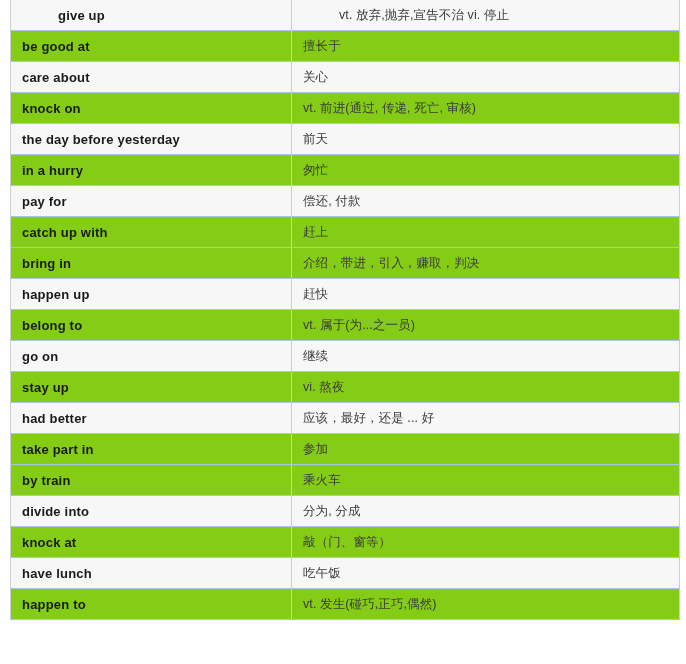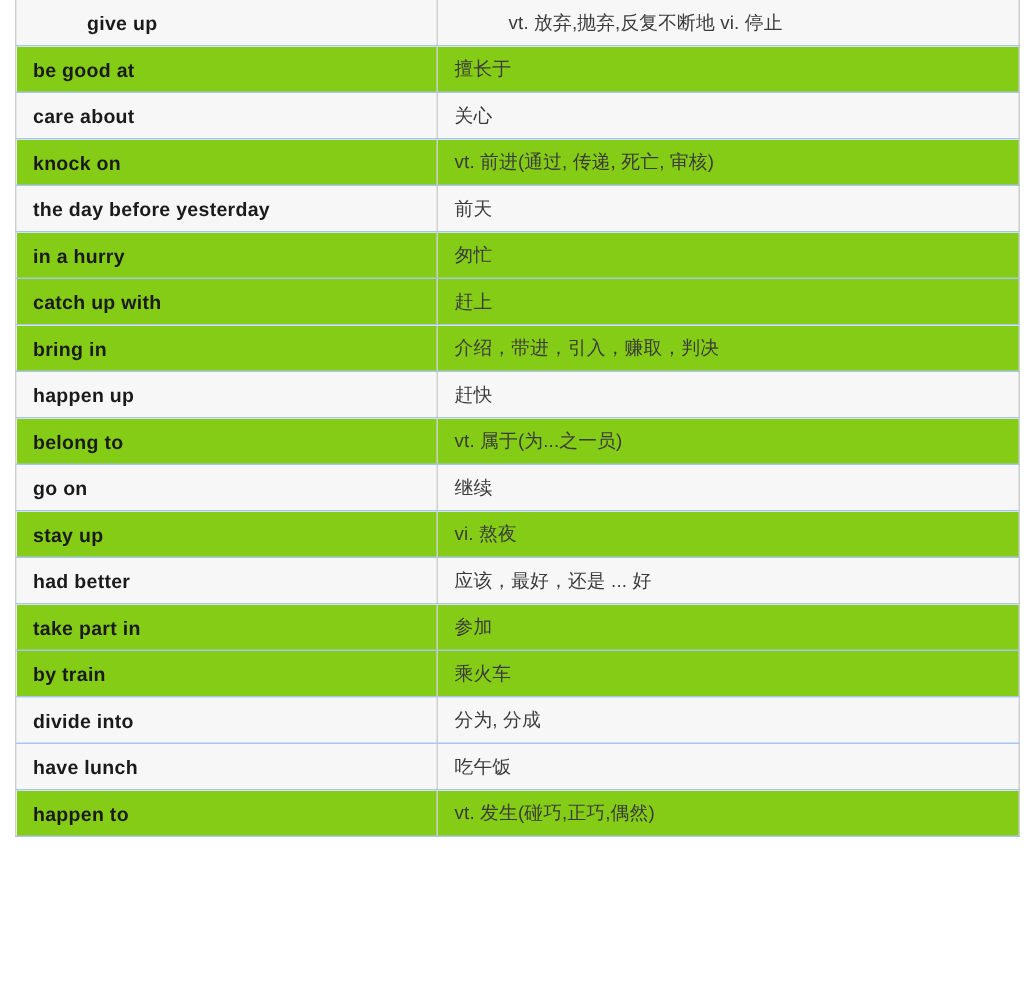"vt. 放弃,抛弃,反复不断地 vi. 停止" td.def { text: ,反复不断地 -> ,宣告不治 }
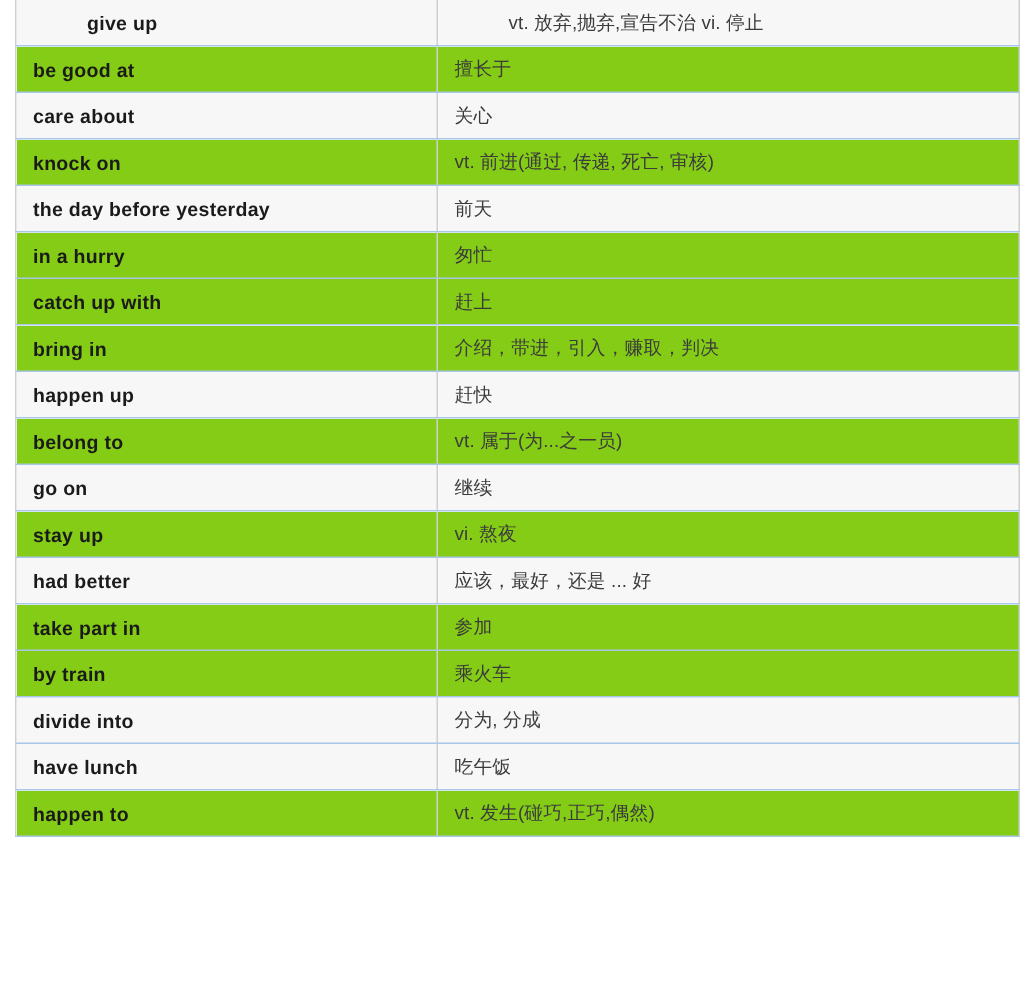"pay for" tr.odd { html: none -> <tr> <td>pay for</td> <td>偿还, 付款</td> </tr> }
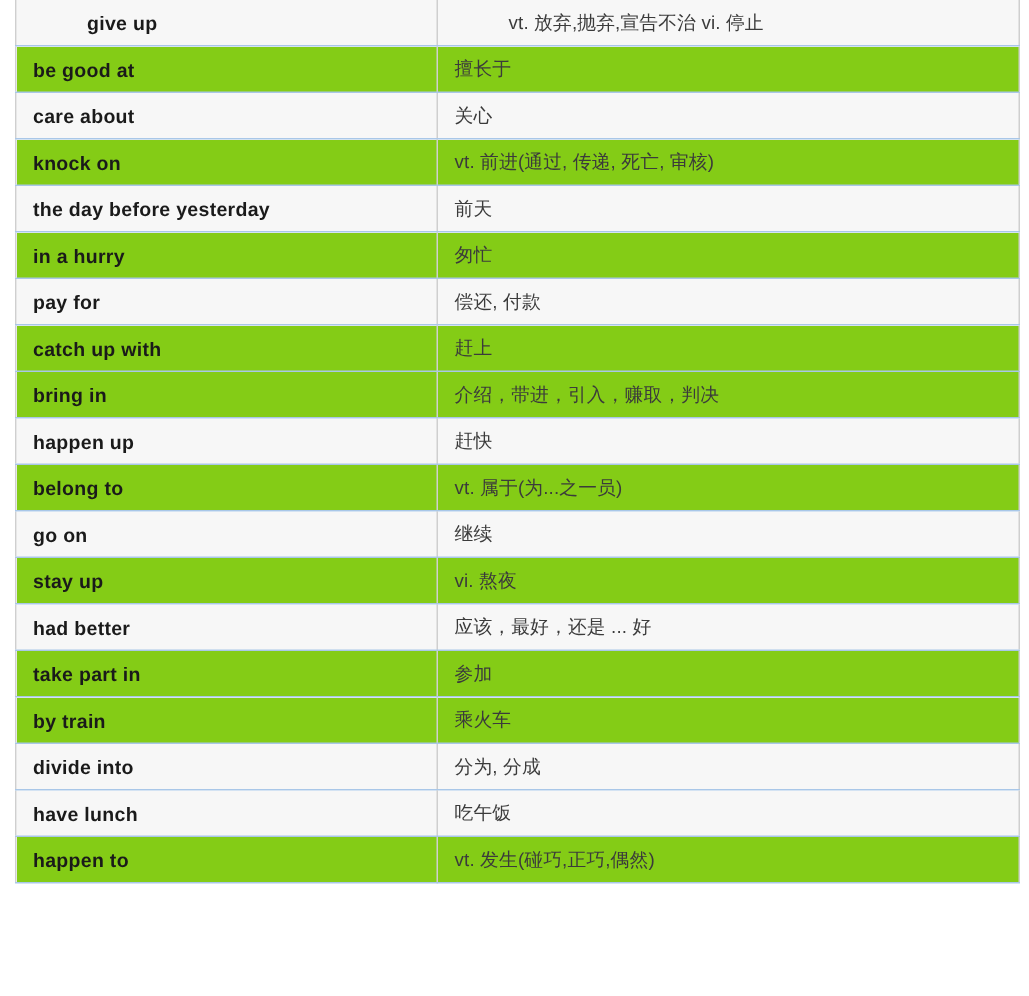"knock at" tr.even { html: none -> <tr> <td>knock at</td> <td>敲（门、窗等）</td> </tr> }
